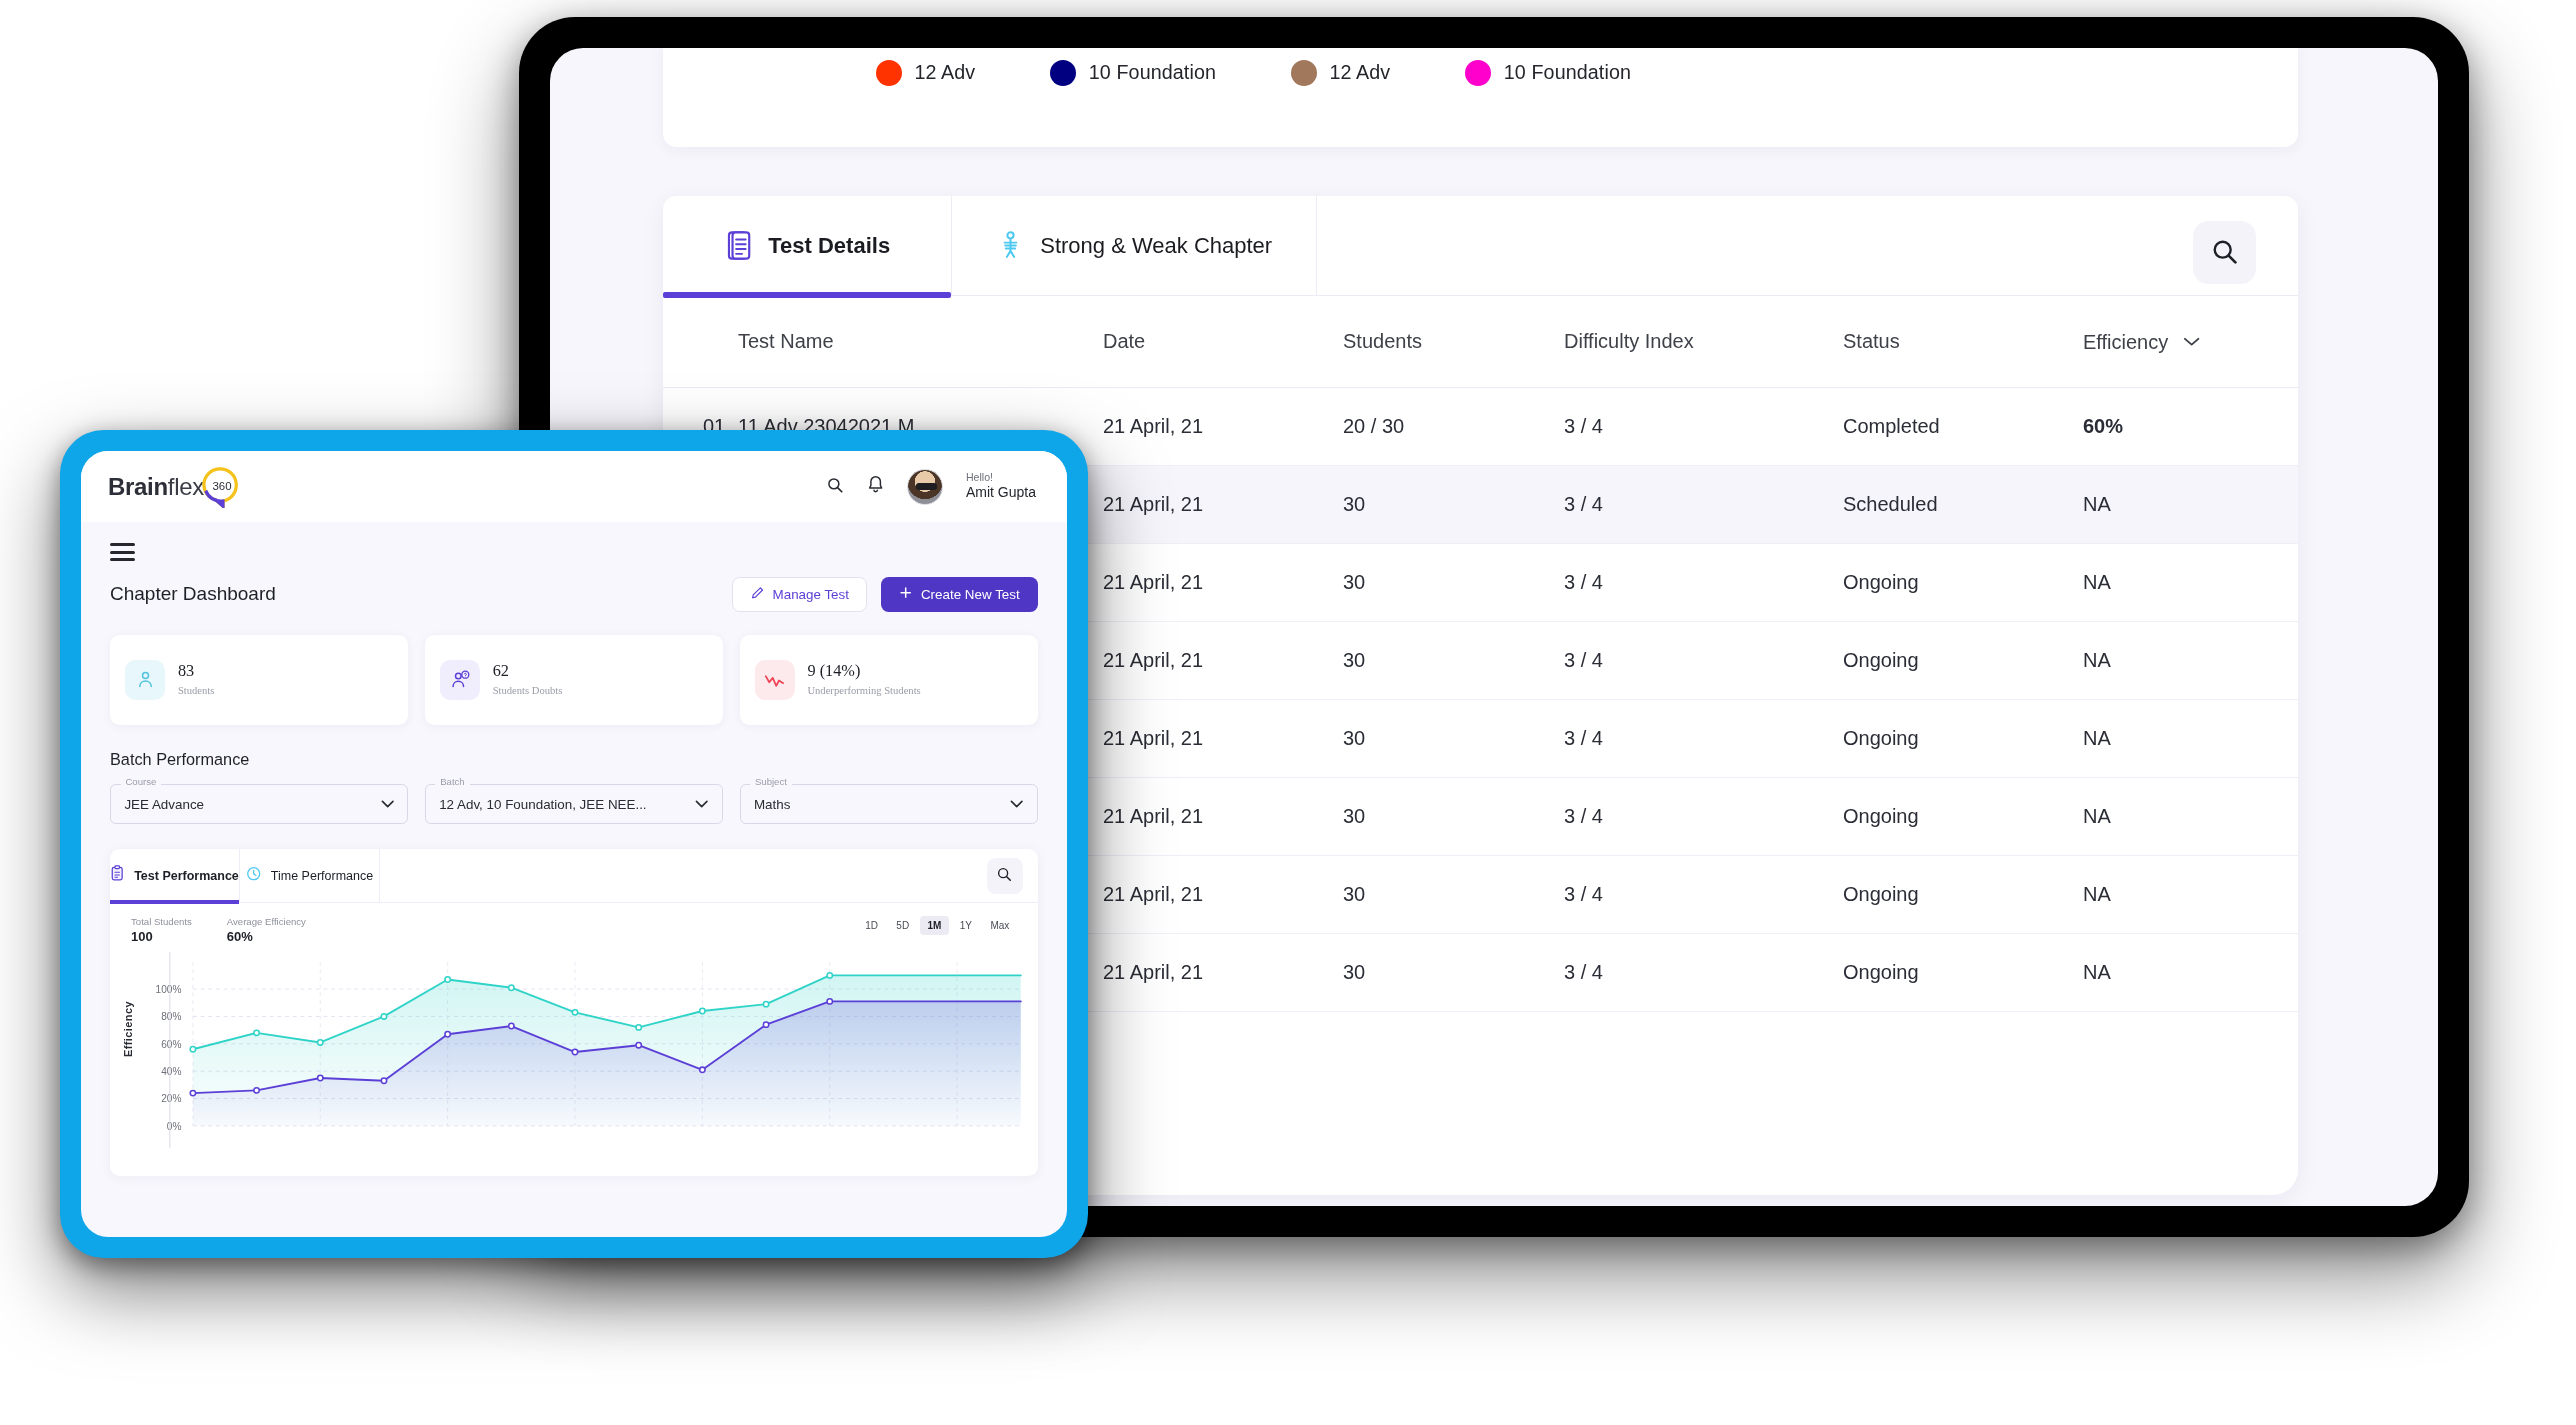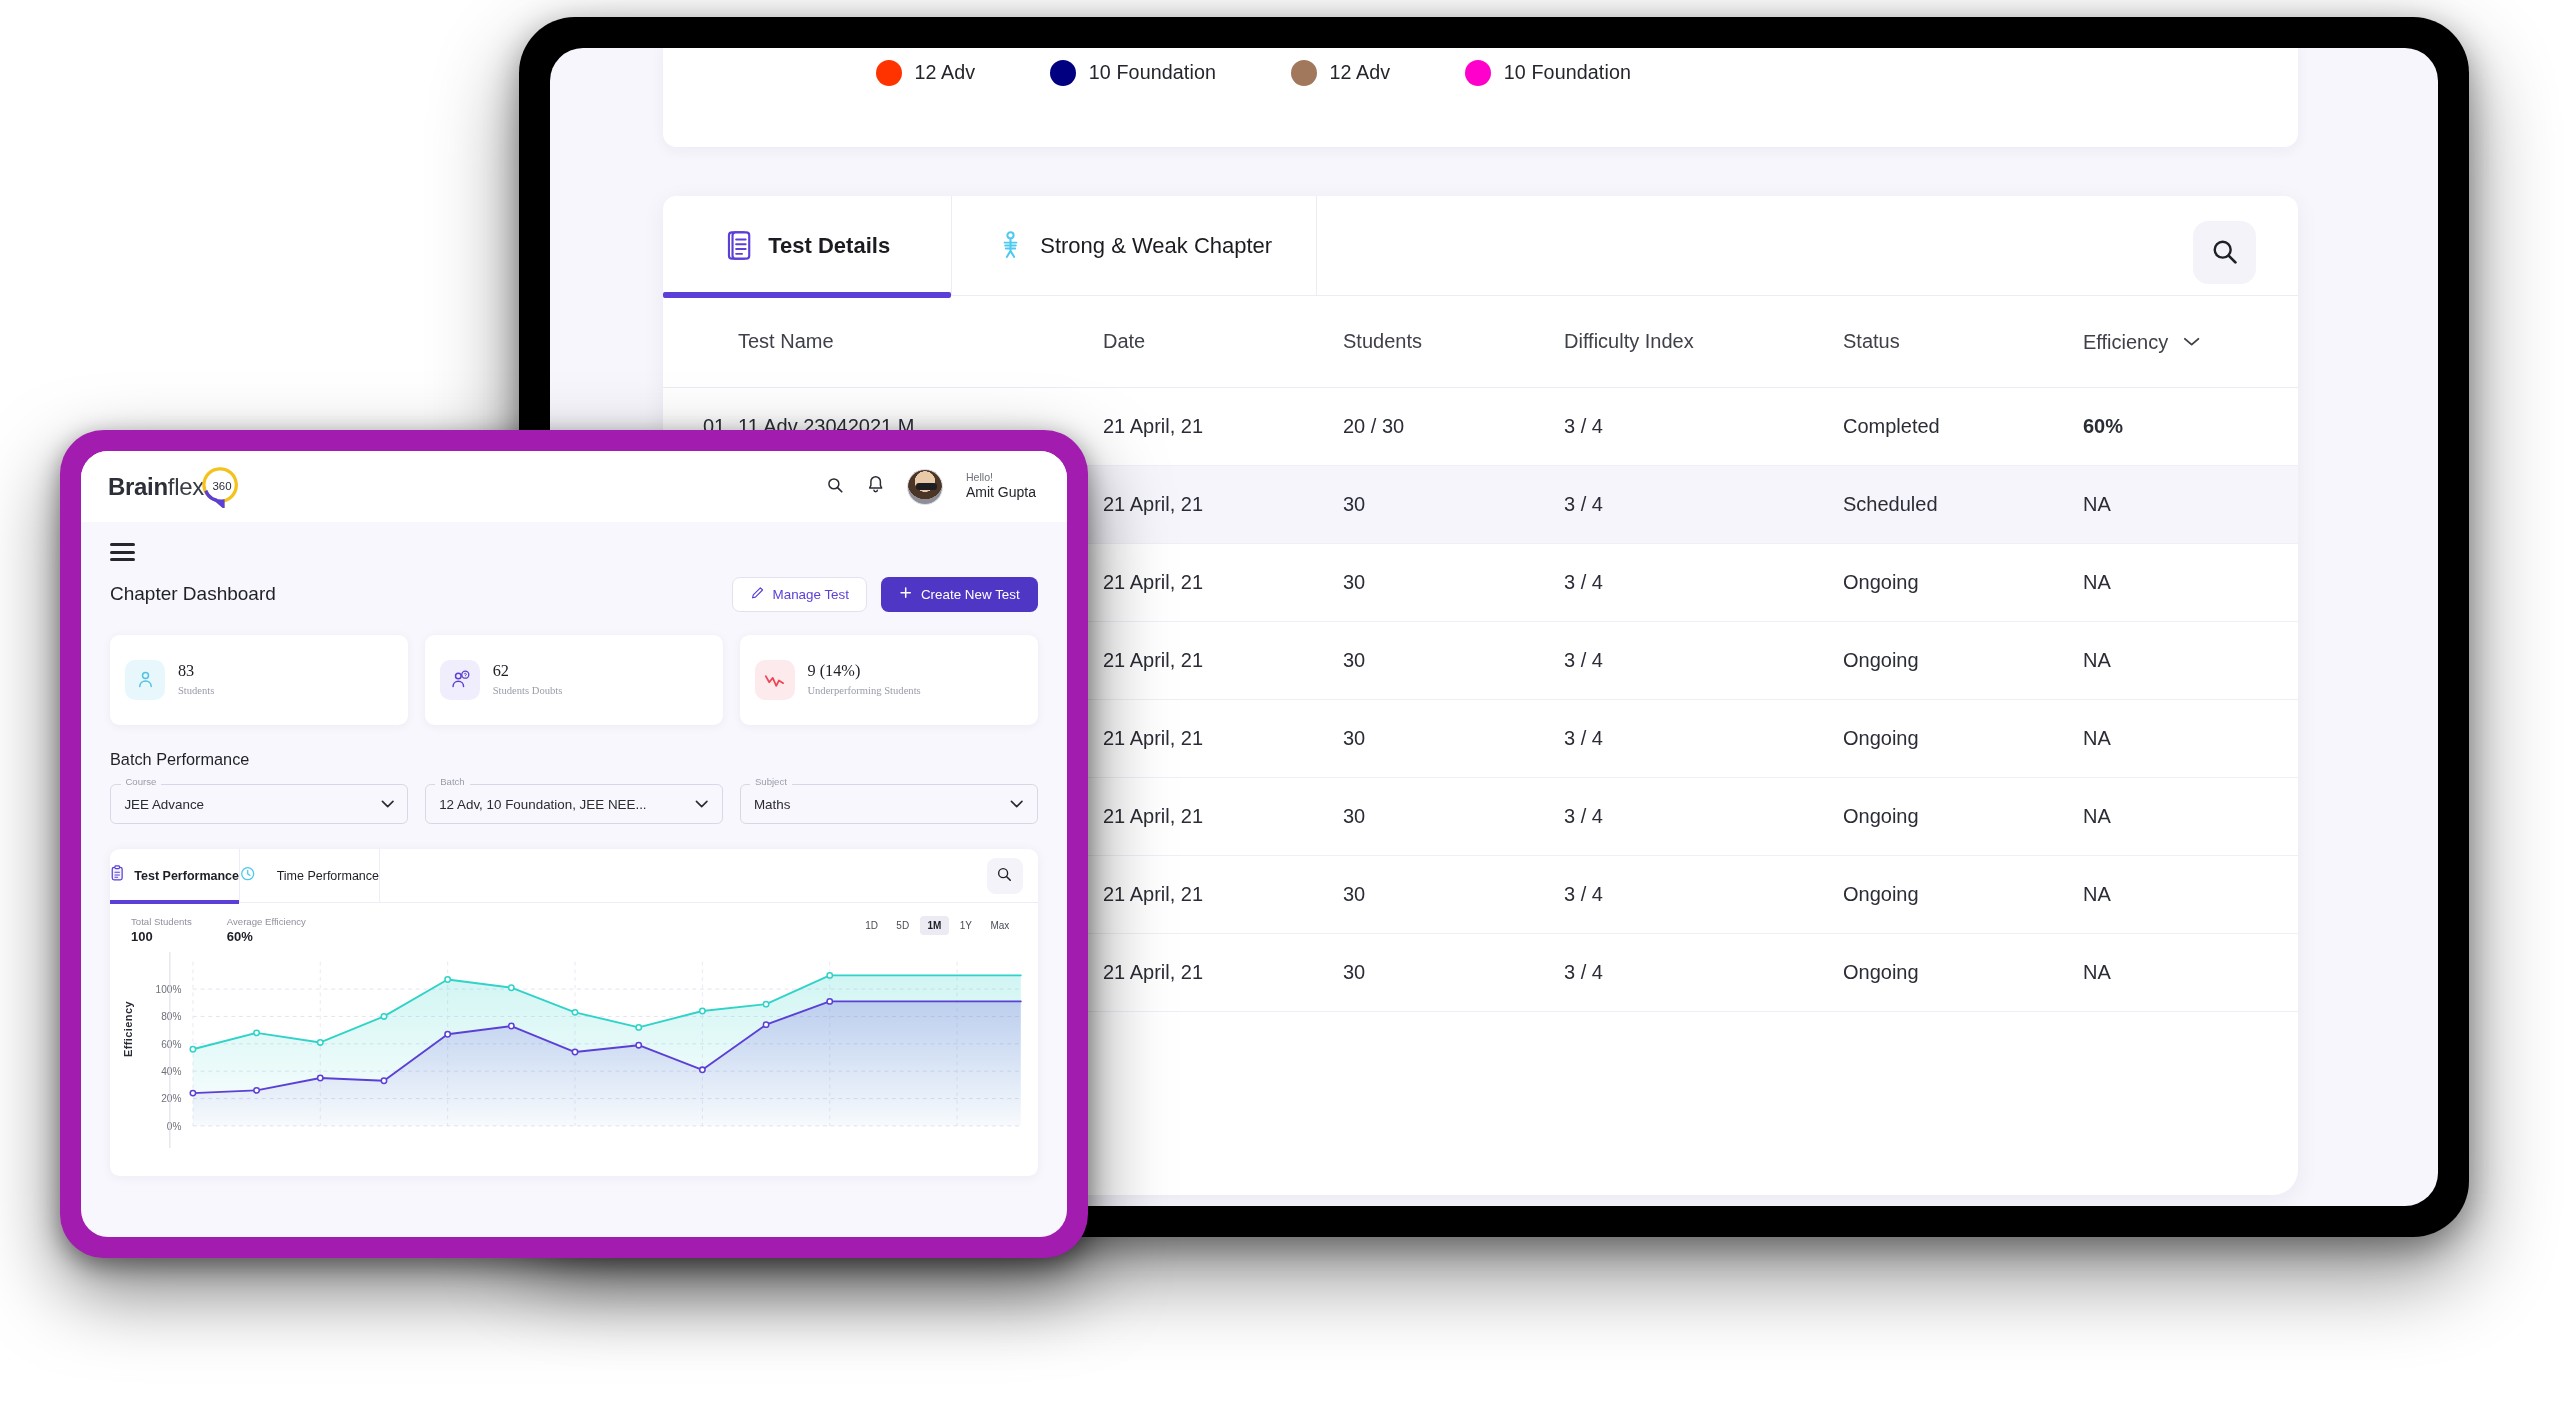"Brainflex" .device-sm { background: #a21caf -> #0ea5e9 }
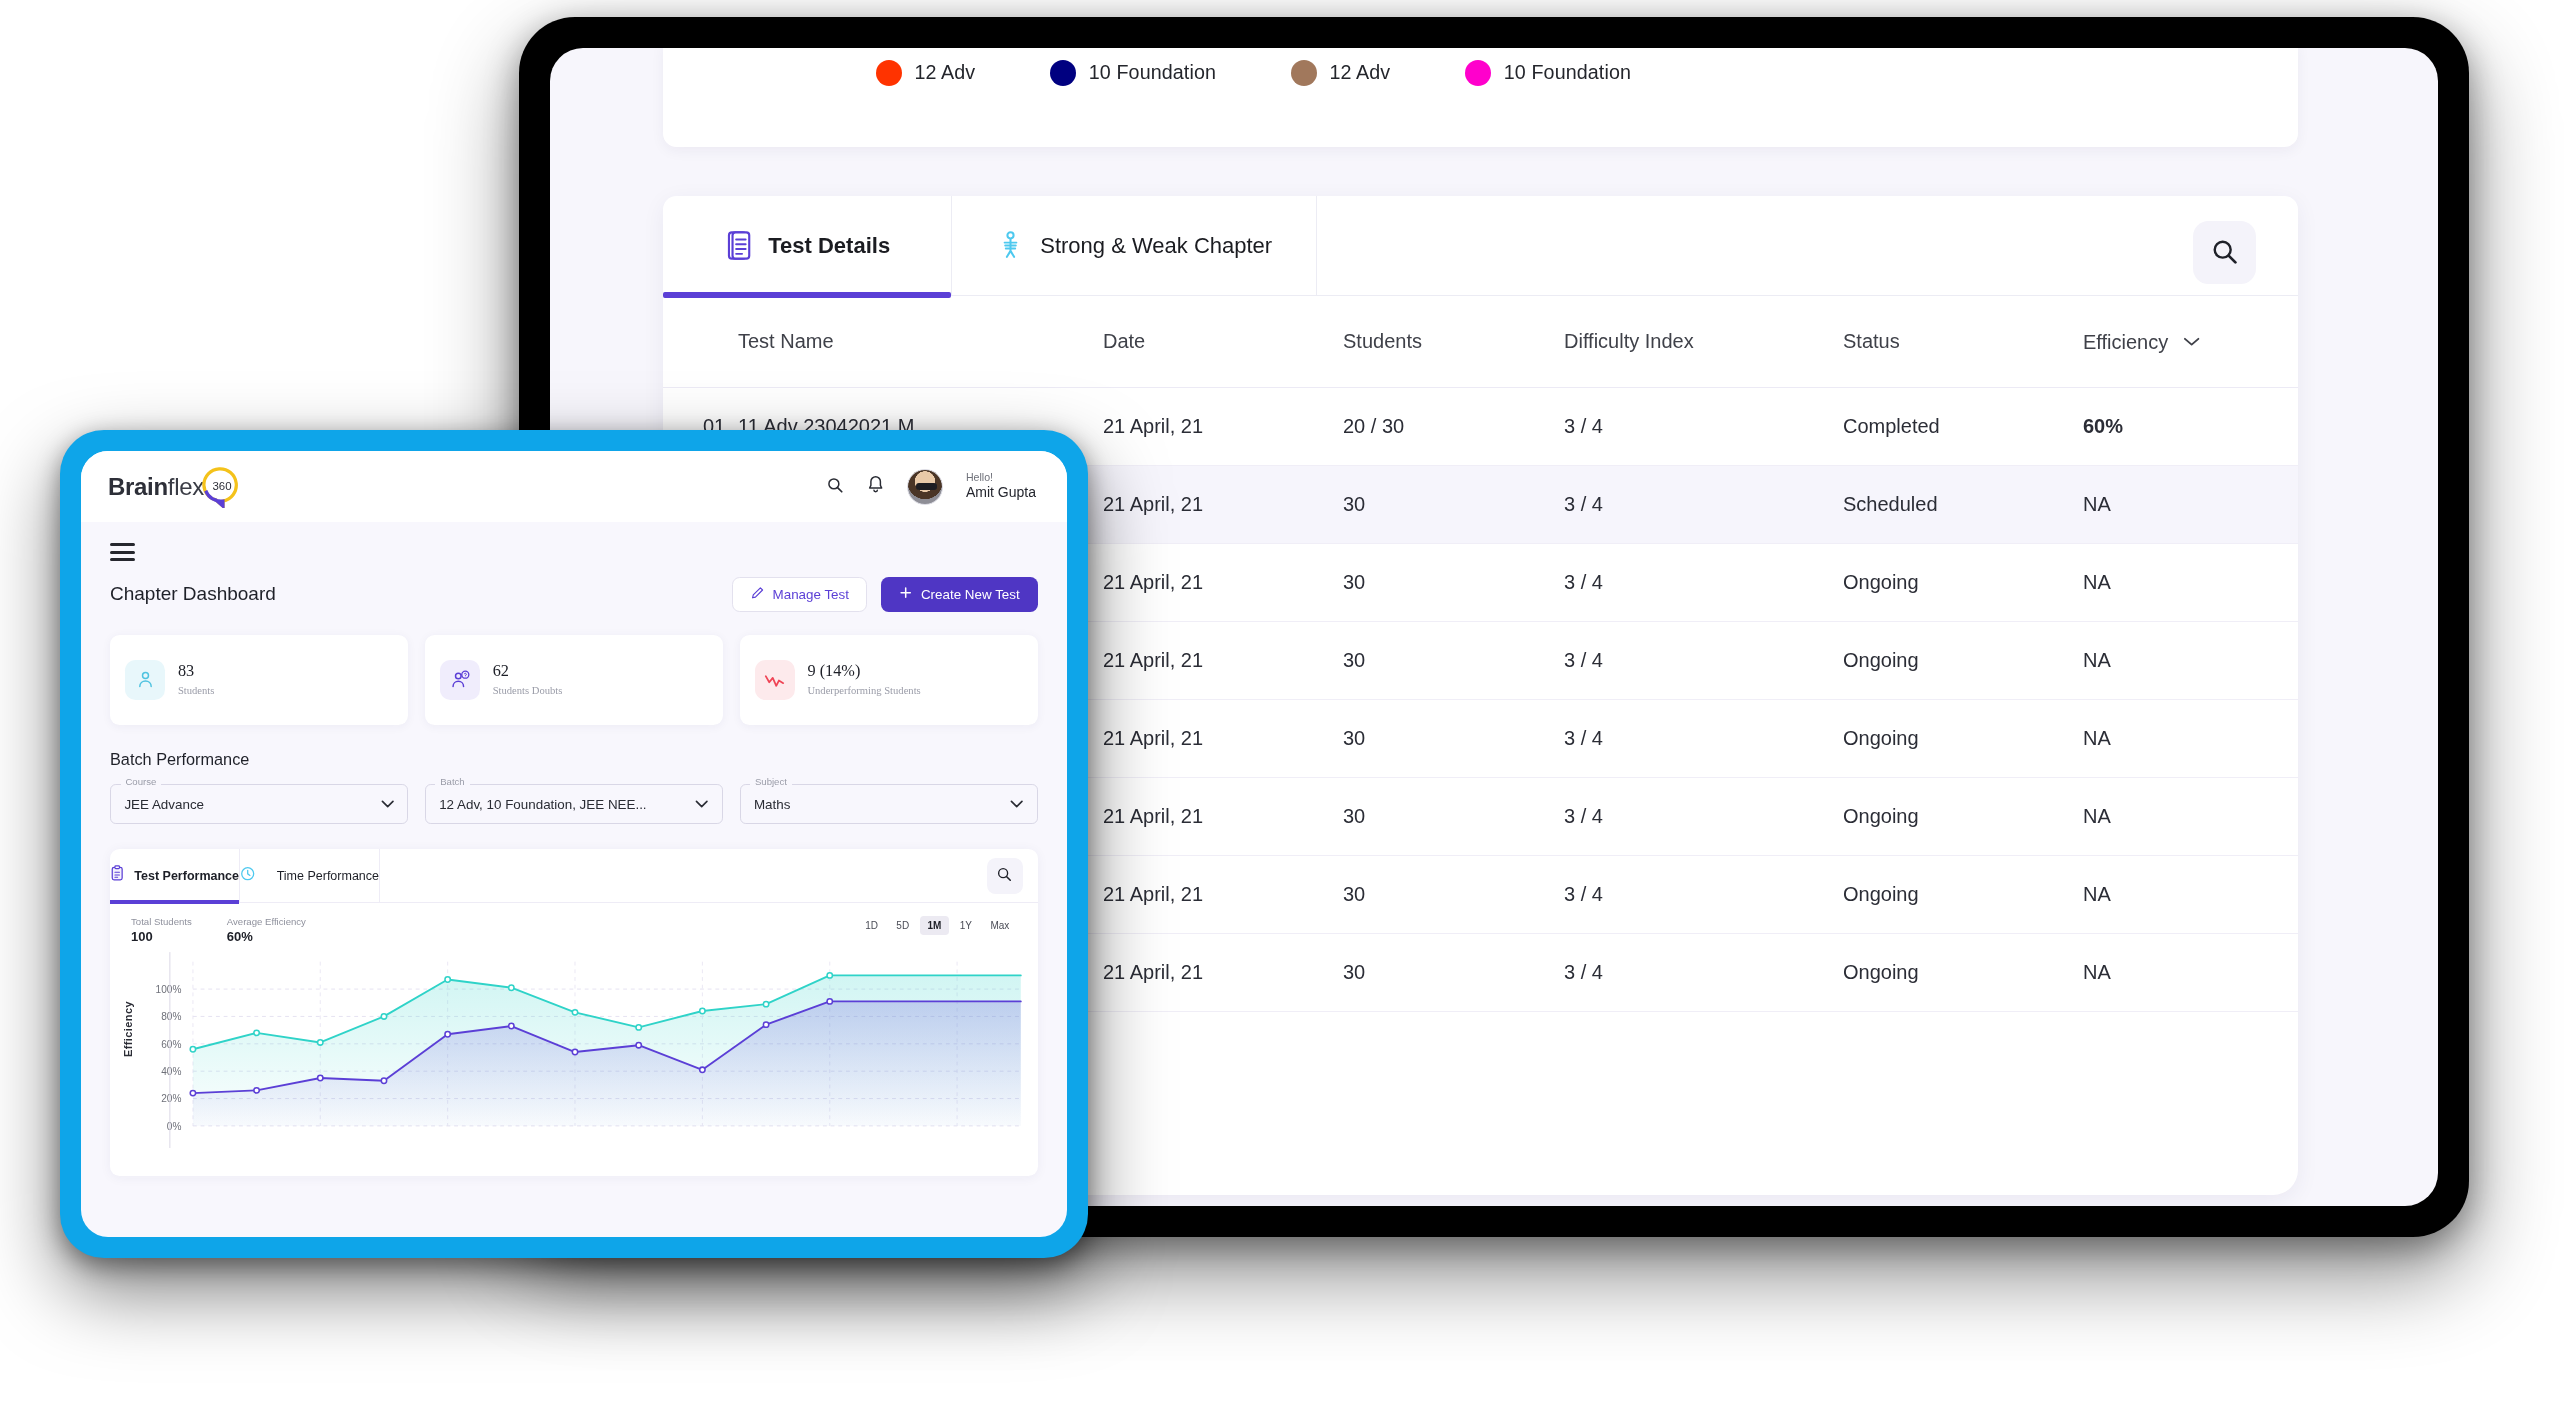"Test Performance" .ctab { justify-content: space-between -> center }
